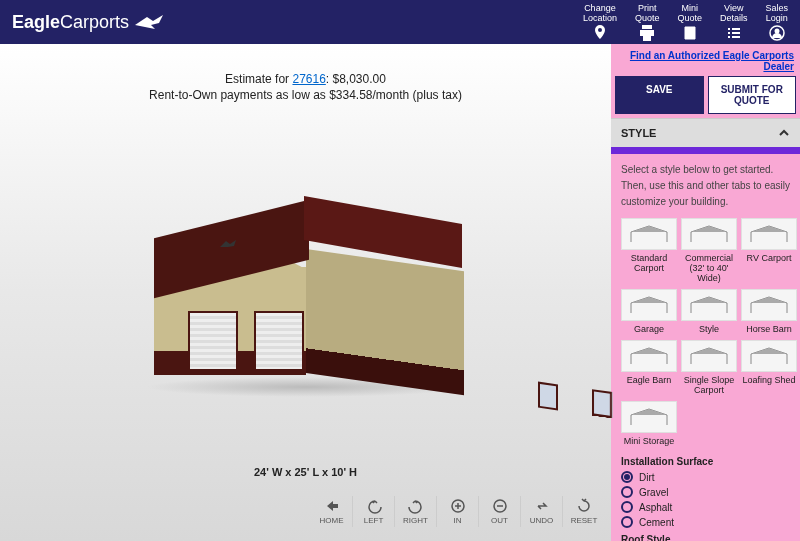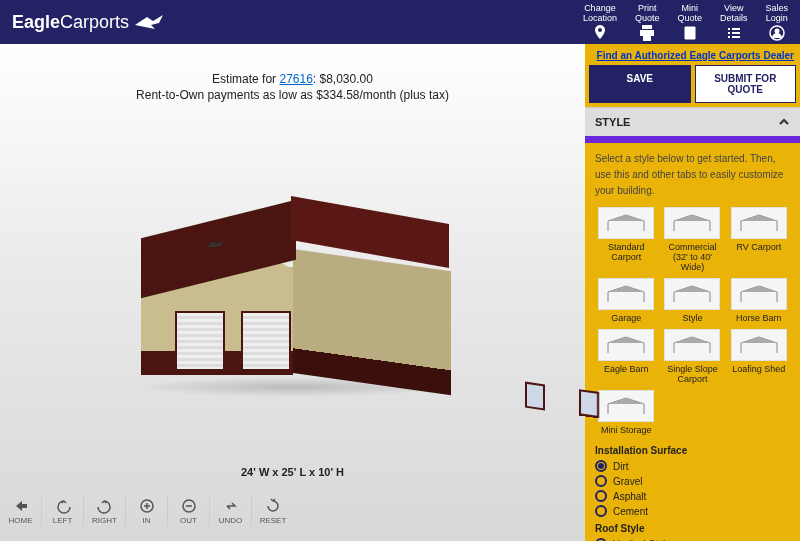"Find an Authorized Eagle Carports" .side { background: #eab308 -> #f9a8d4; width: 215px -> 189px }
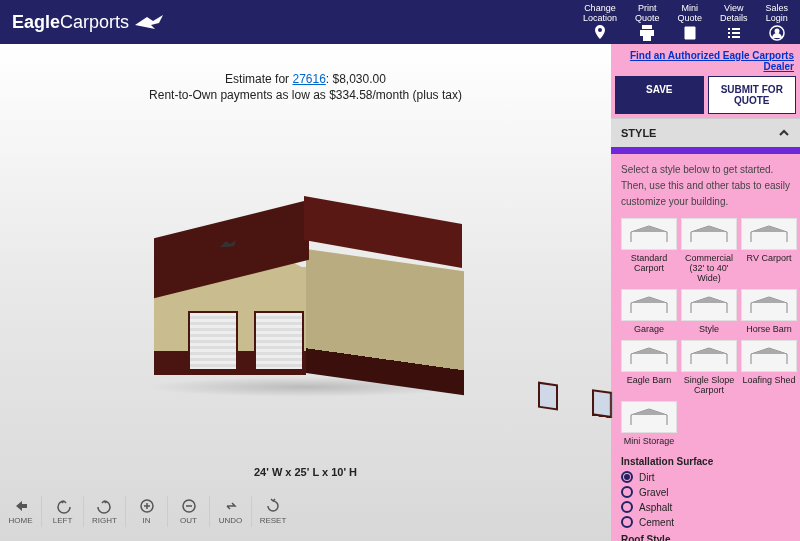"HOME" .ctrlbar { justify-content: flex-start -> flex-end; padding: 8px 0 14px -> 8px 6px 14px }
